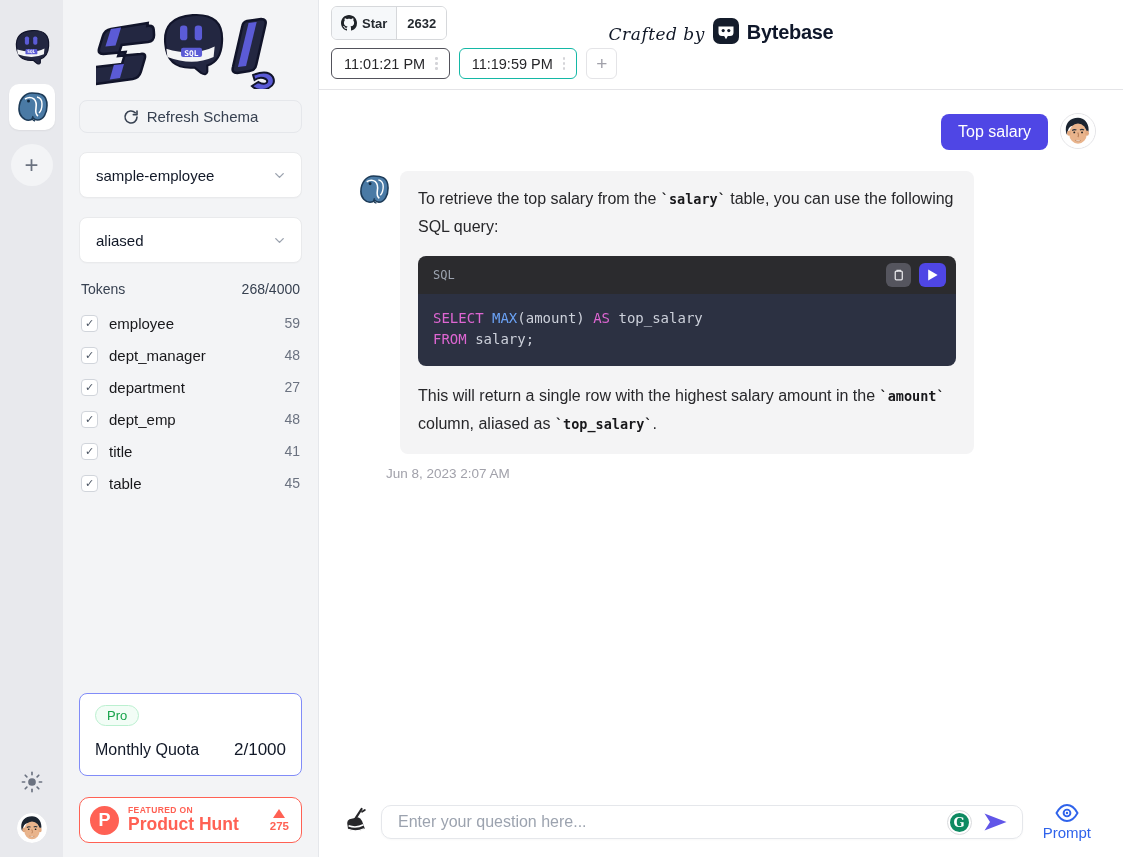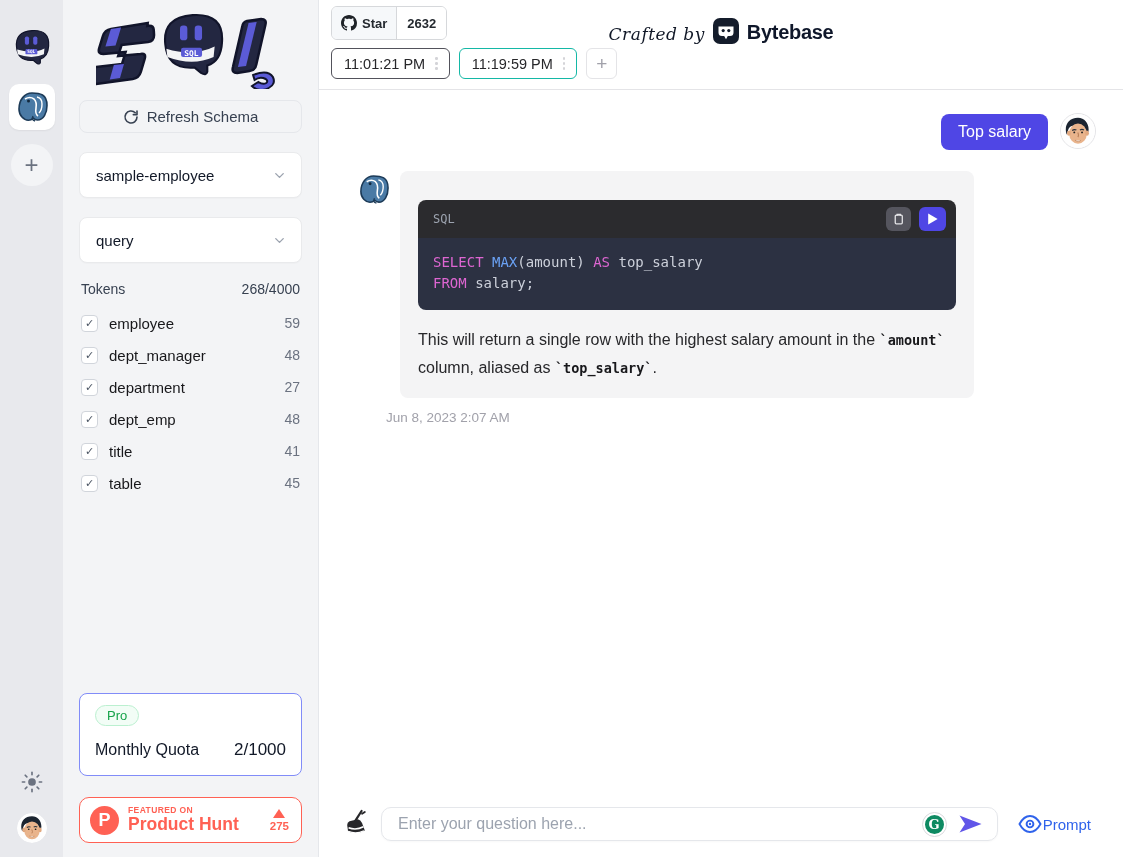"To retrieve the top salary" p { html: none -> <p><span>To retrieve the top salary from the </span><span>`salary`</span><span> table, you can use the following SQL query:</span></p> }
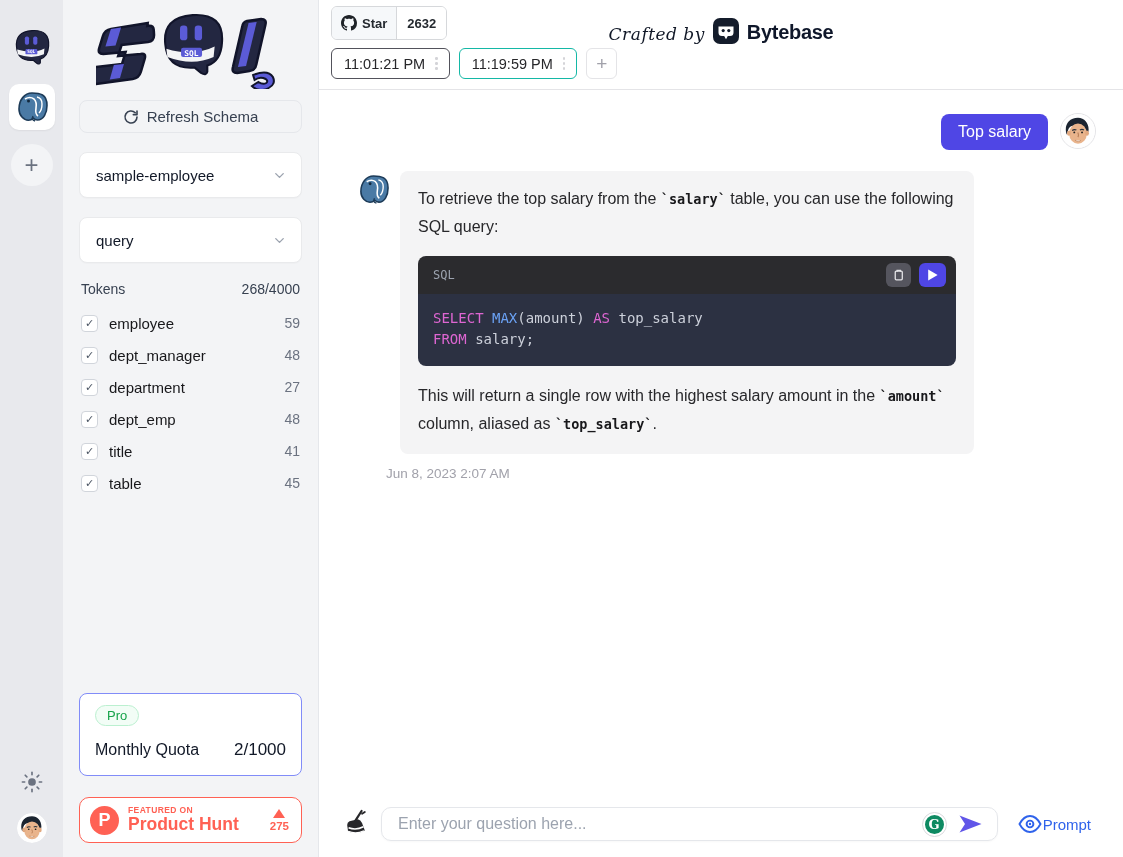"query" span { text: query -> aliased }
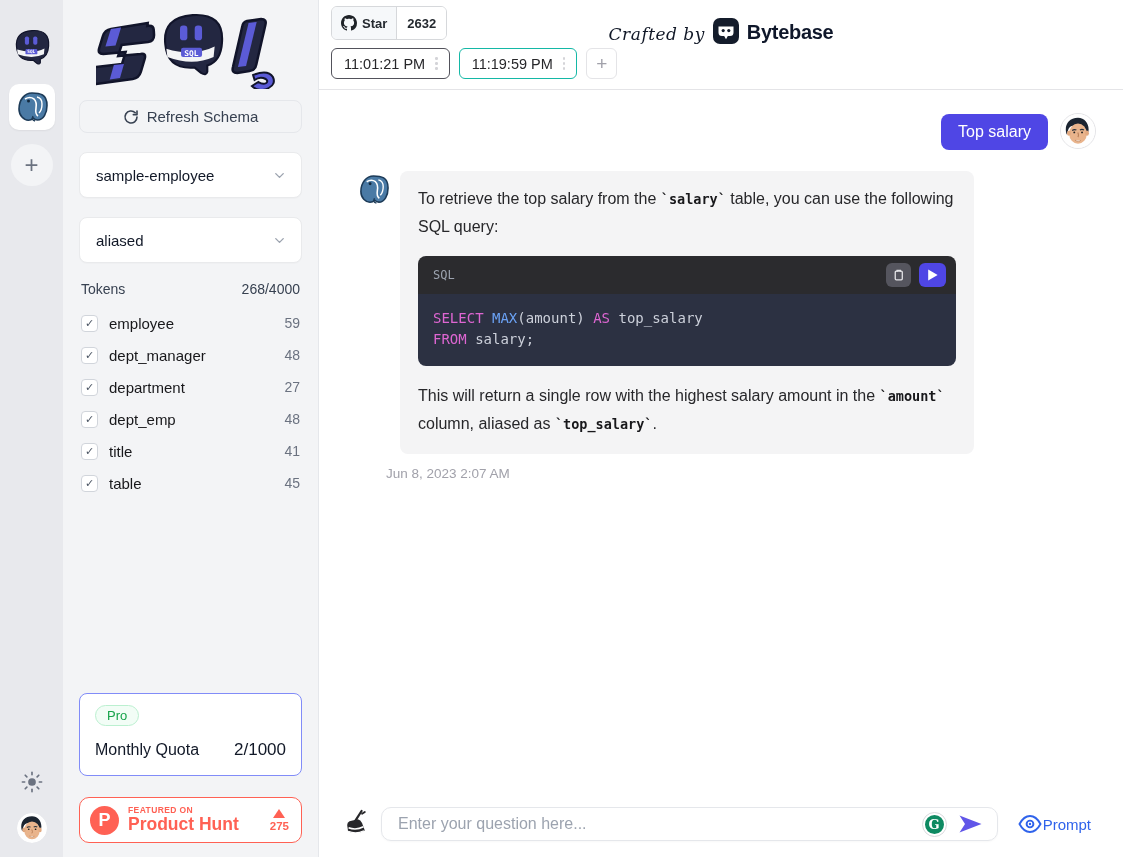"Prompt" .prompt-btn { flex-direction: none -> column }
